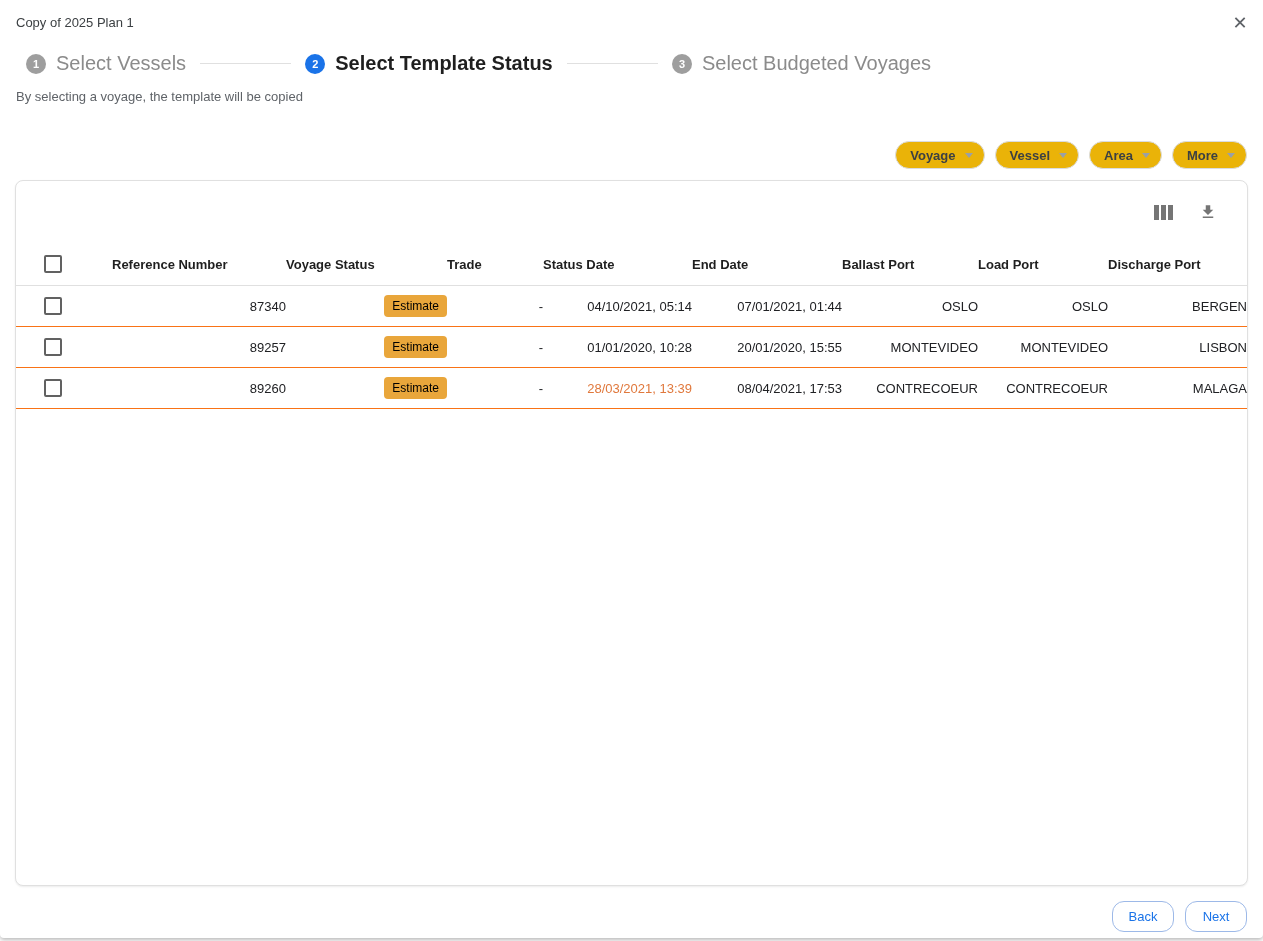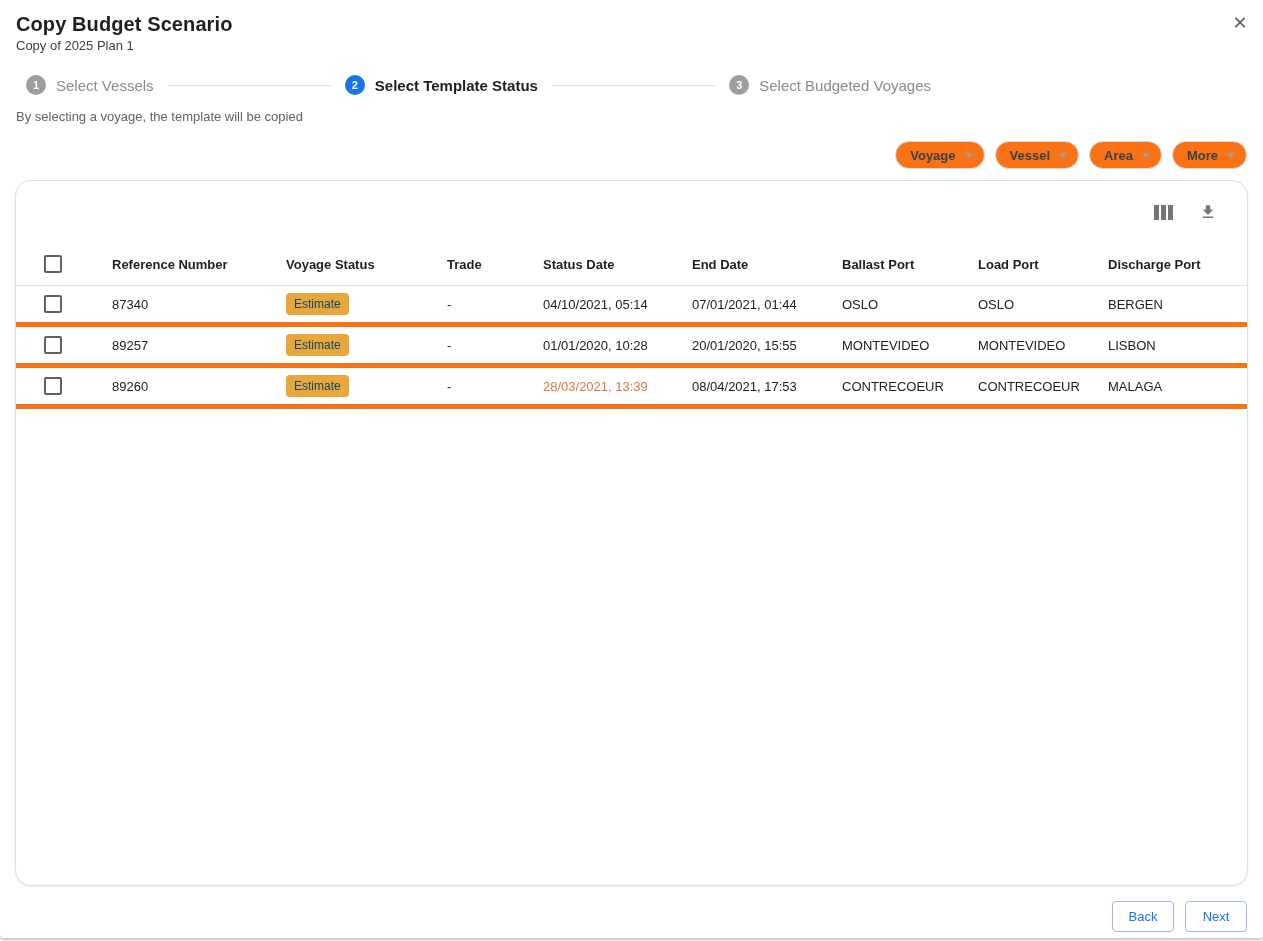"Copy Budget Scenario" div.dlg-title { html: <div>Copy Budget Scenario</div> -> none }
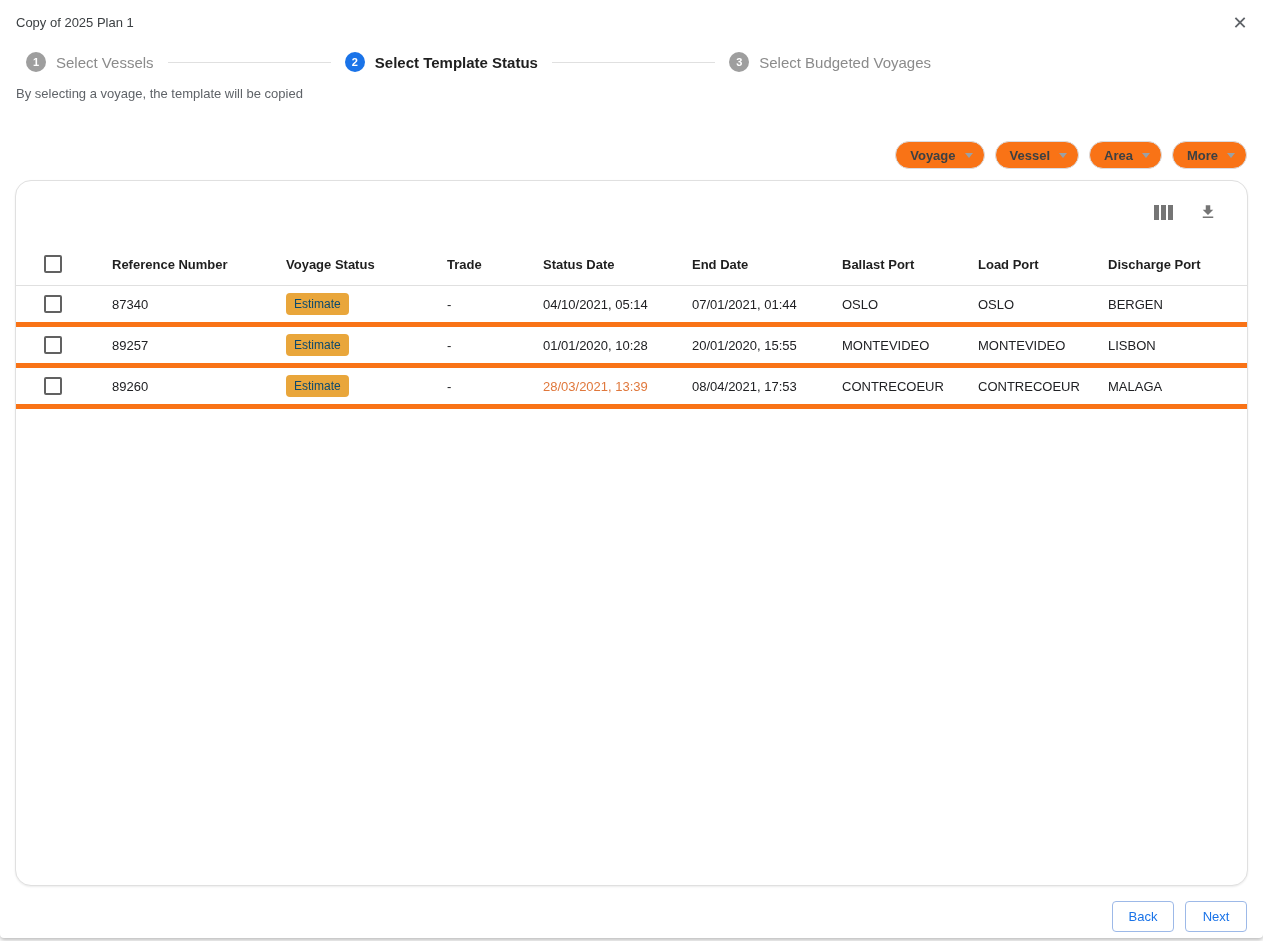"Select Vessels" .step-label { font-size: 15px -> 20px }
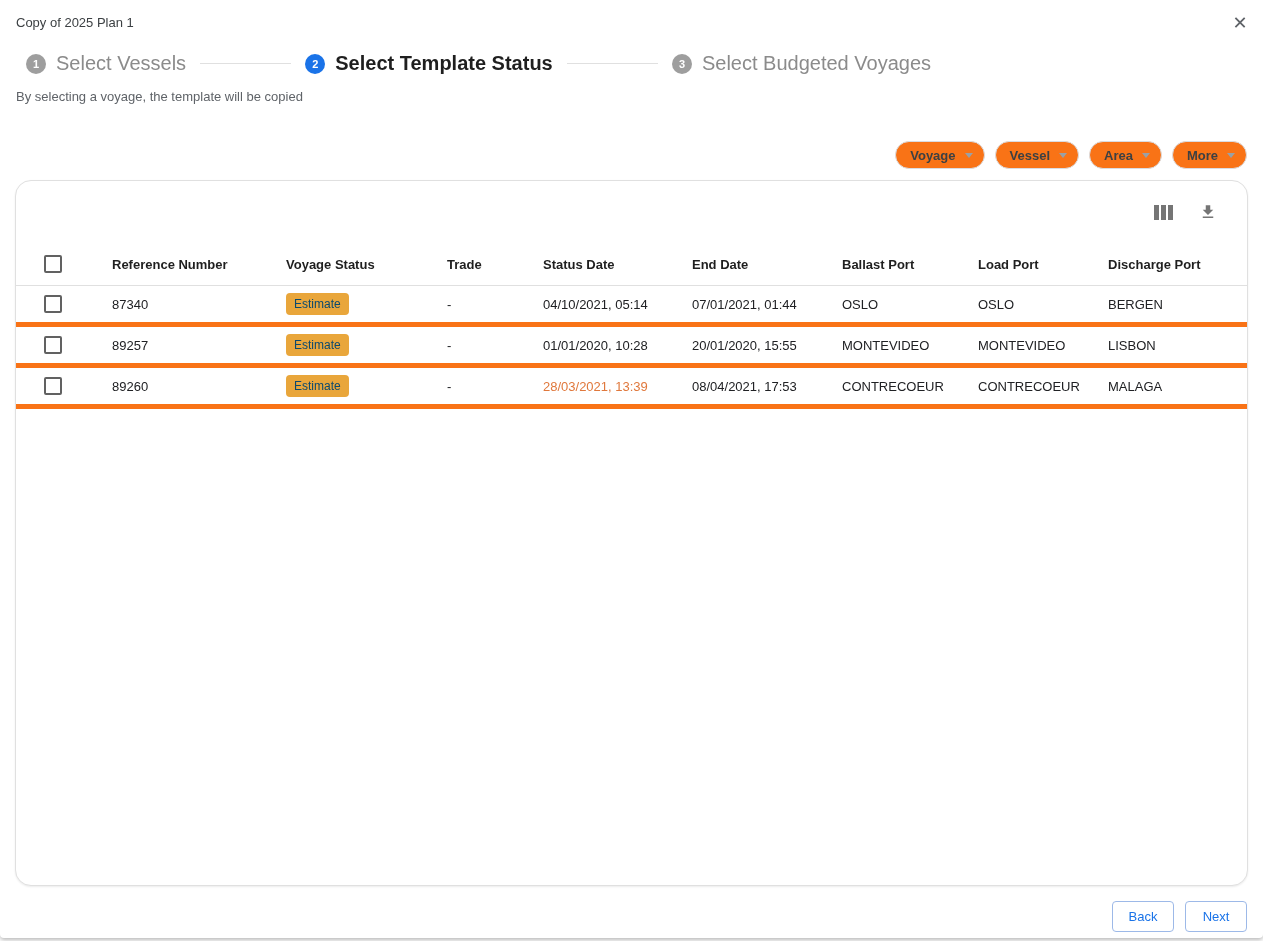"Voyage" .chip { background: #f97316 -> #eab308 }
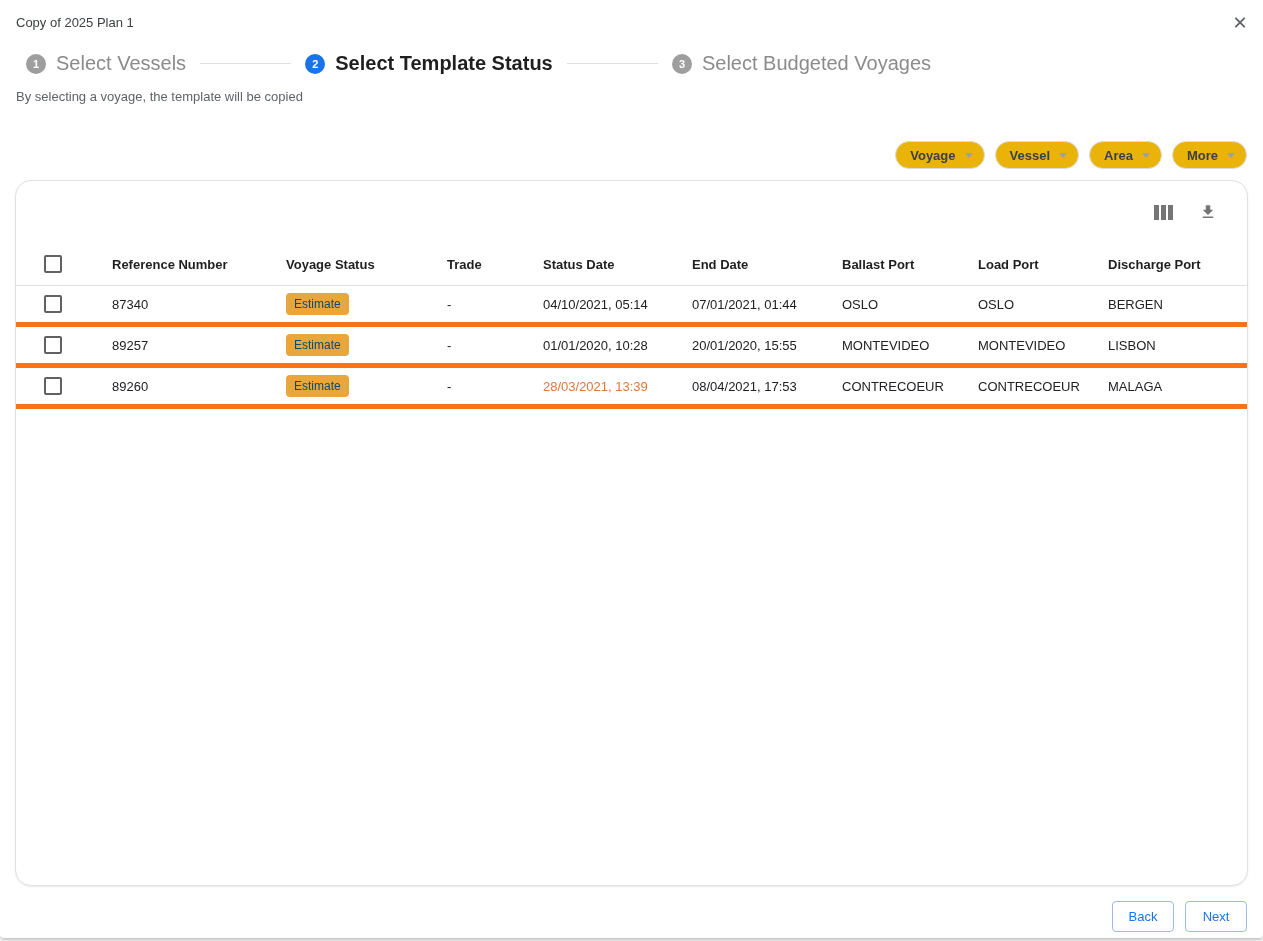"Reference Number" .table-card { border-radius: 16px -> 8px }
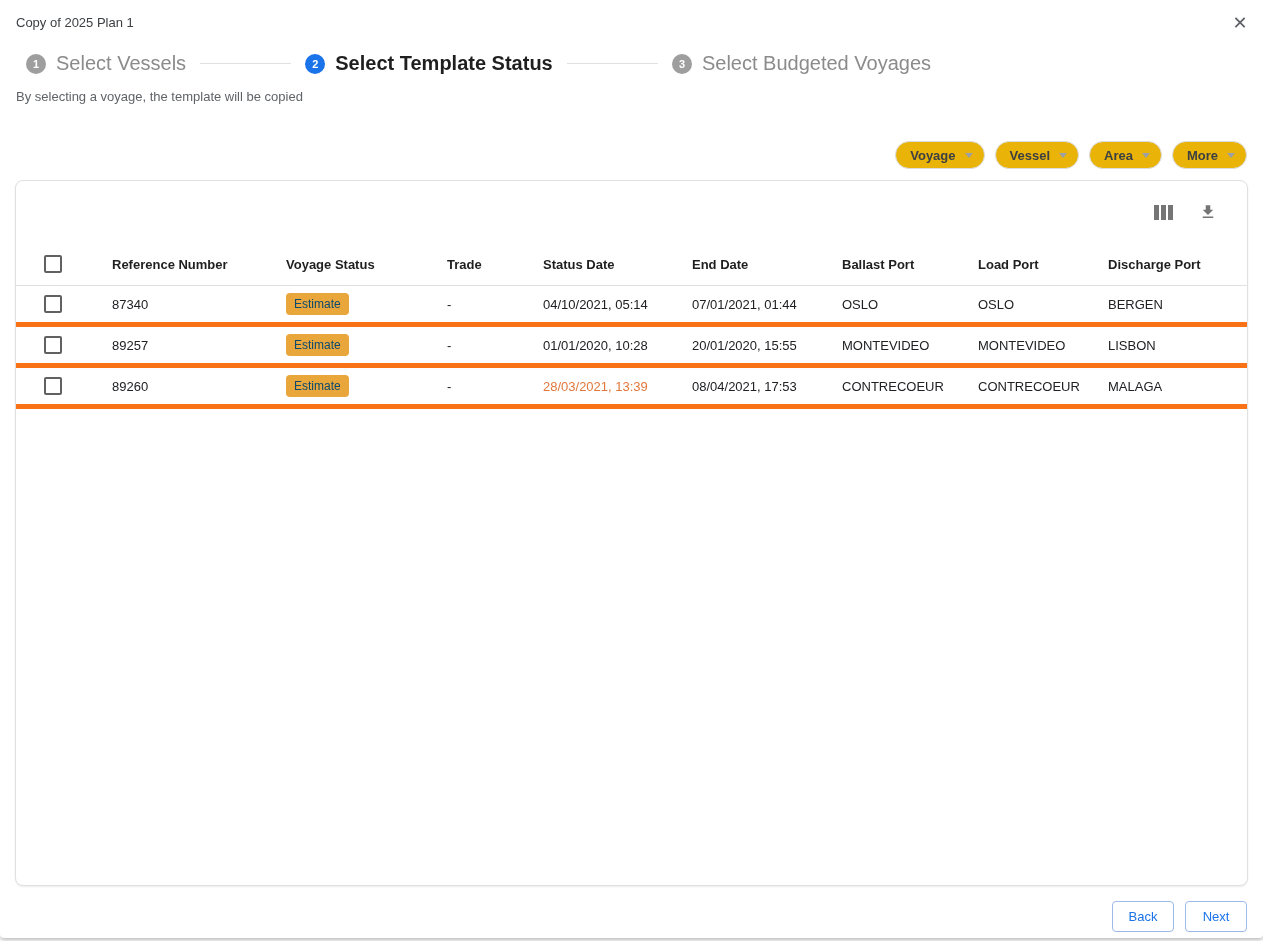"87340" .grid-body-row { border-bottom: 5px solid #f97316 -> 1px solid #f97316; text-align: none -> right }
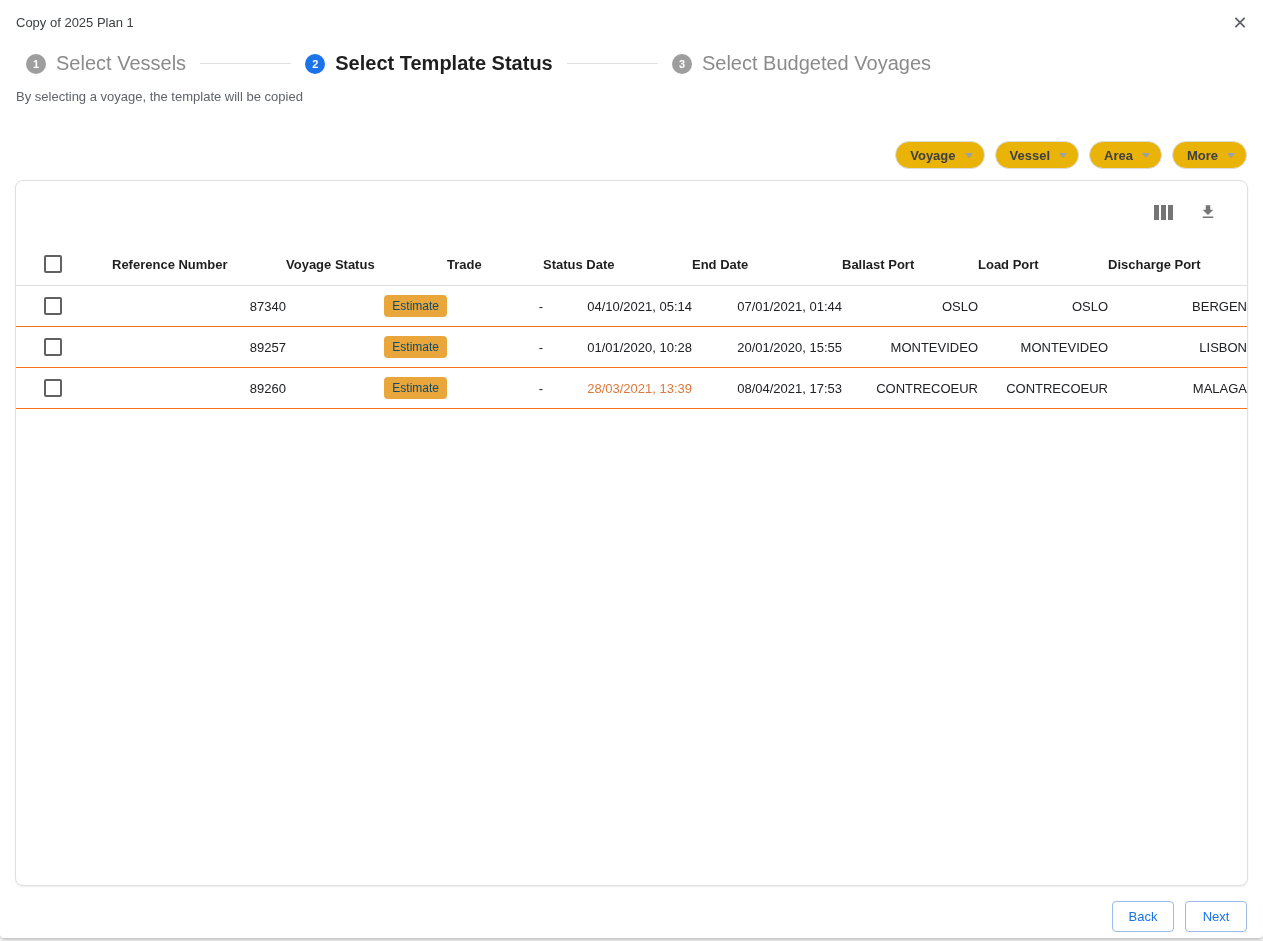"Estimate" .badge { color: #0c4a6e -> #000000 }
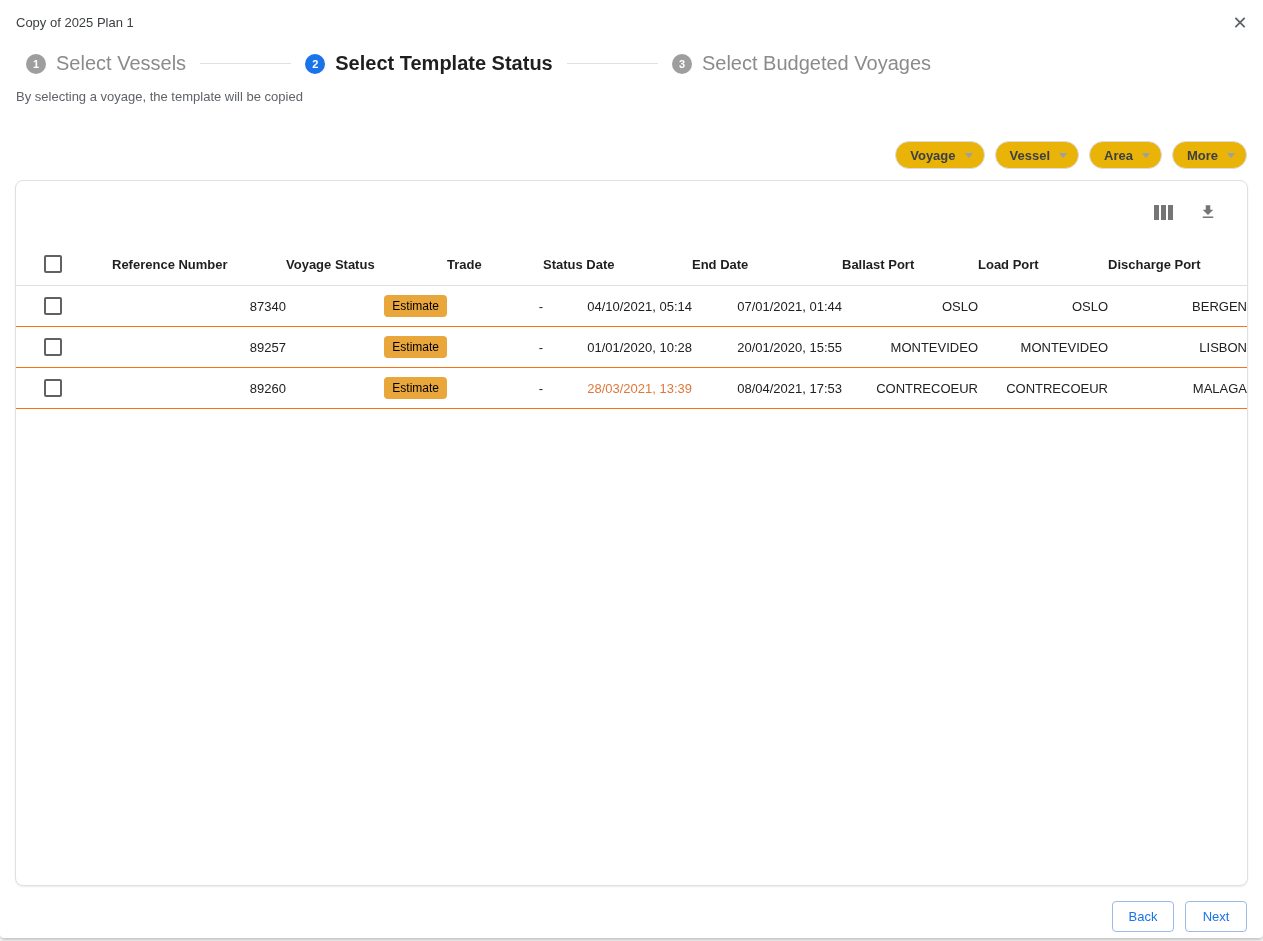"Back" .btn { border-radius: 4px -> 12px }
